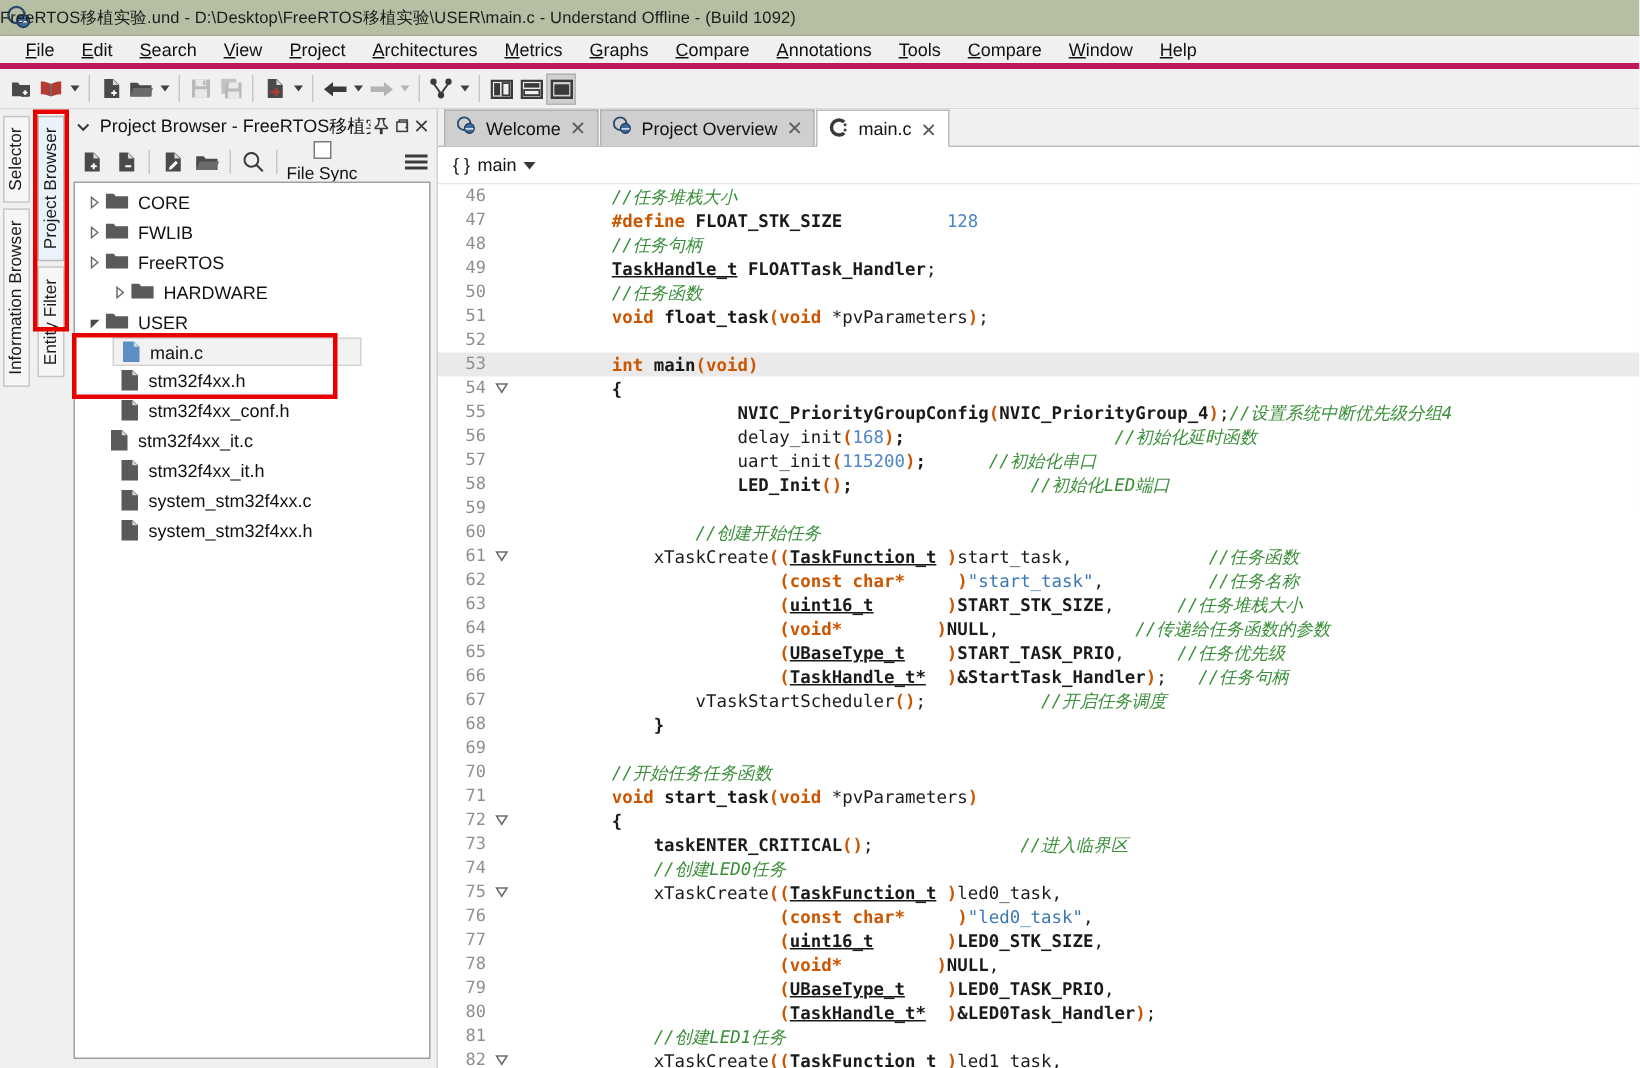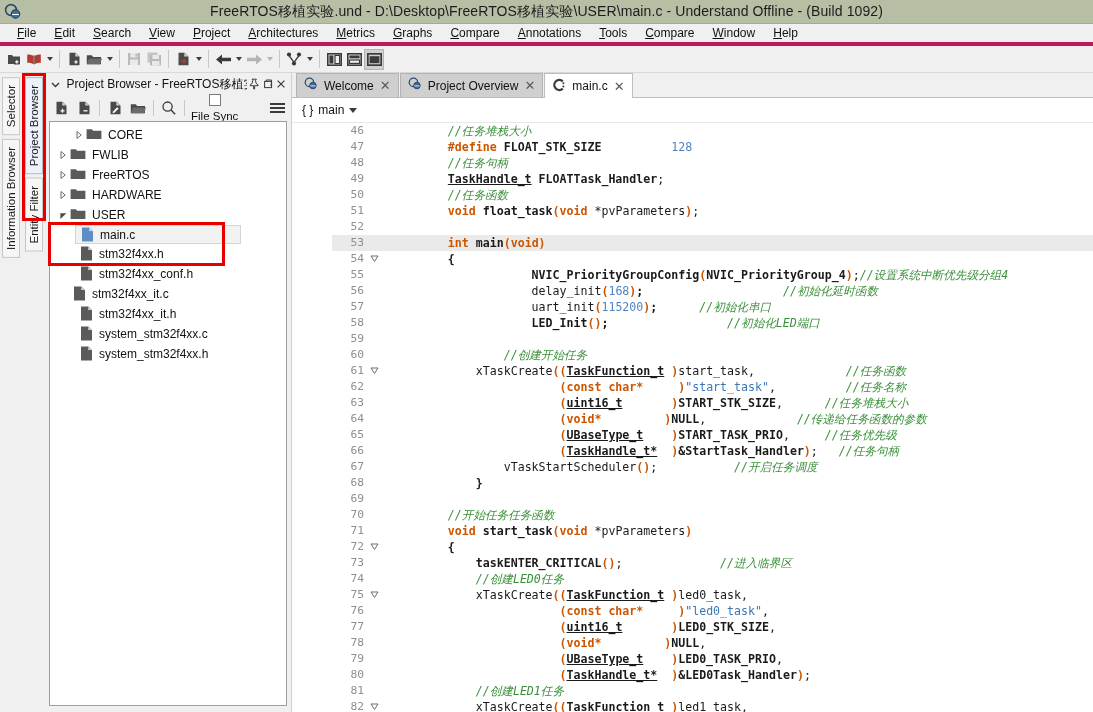"FreeRTOS移植实验.und -" #title-text { font-size: 14px -> 11px; text-align: center -> left }
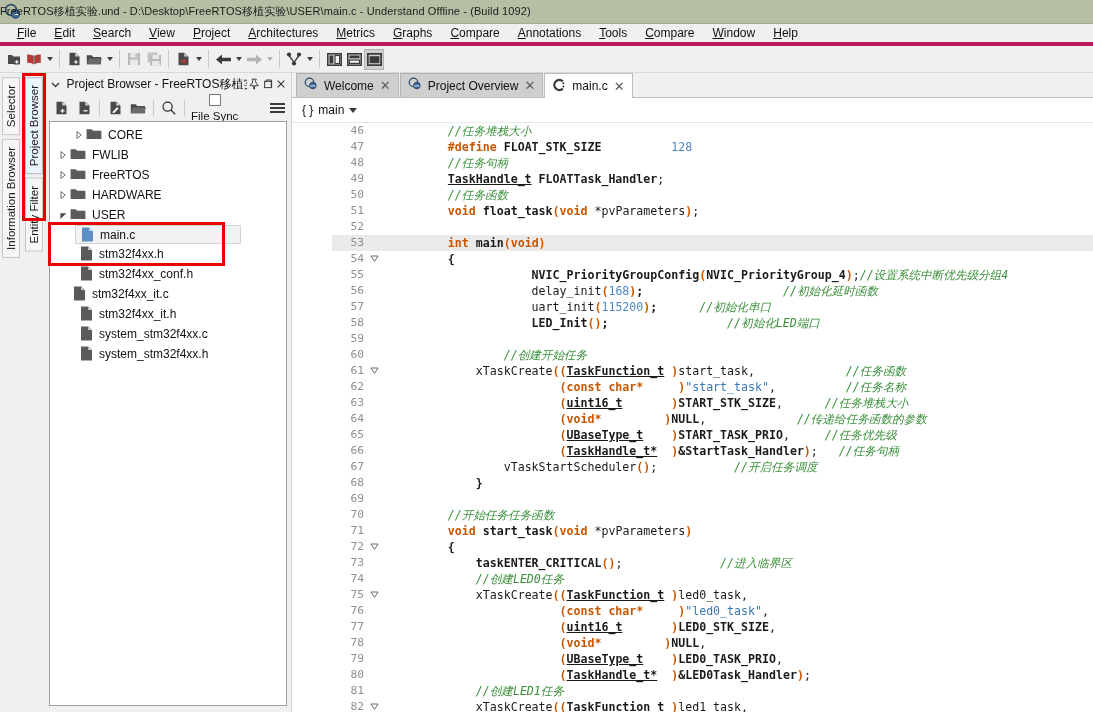"CORE" div.tree-row { padding-left: 22px -> 6px }
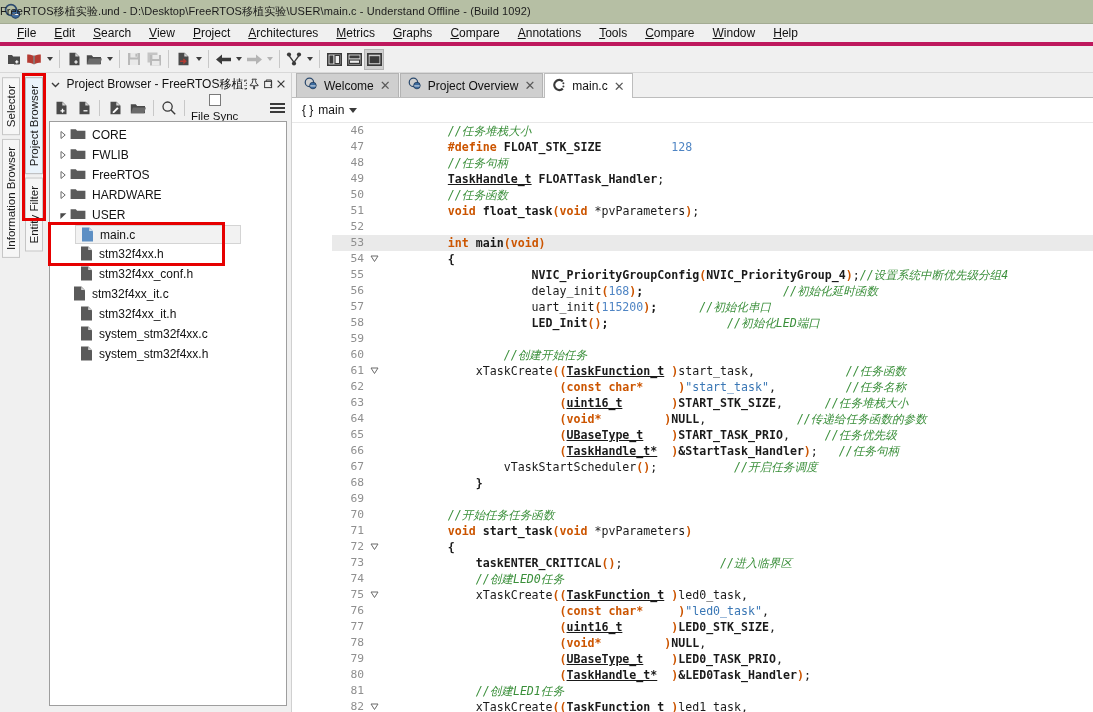"46" #code-scroll { margin-left: 40px -> none }
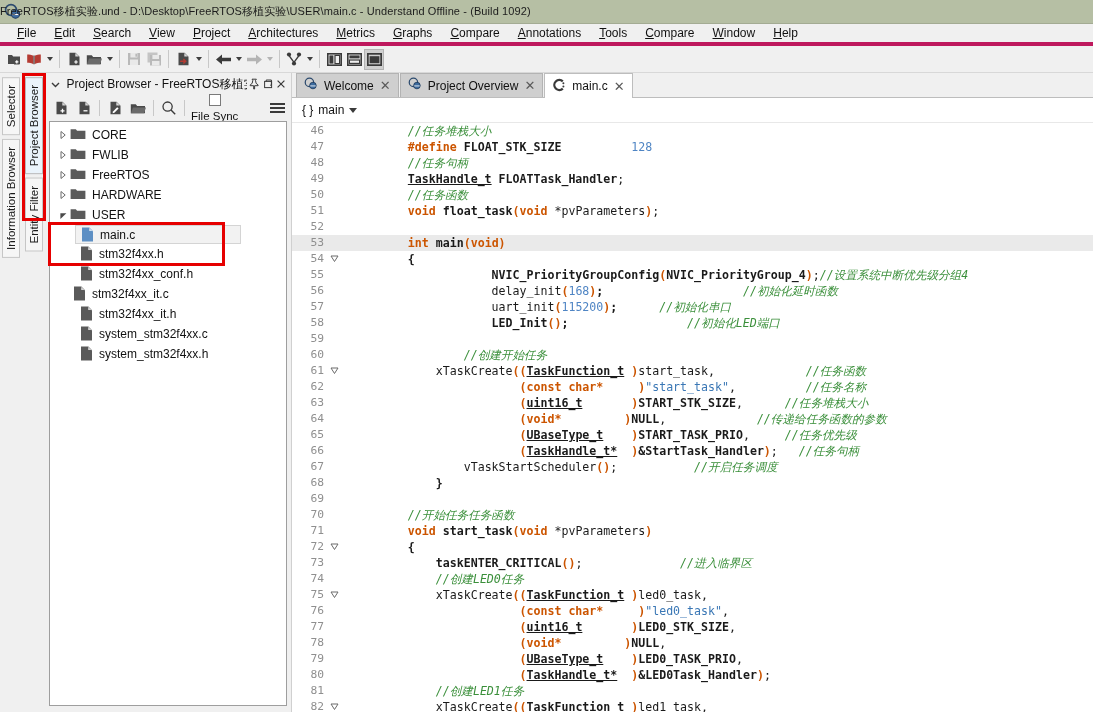"HARDWARE" div.tree-row { padding-left: 6px -> 23px }
